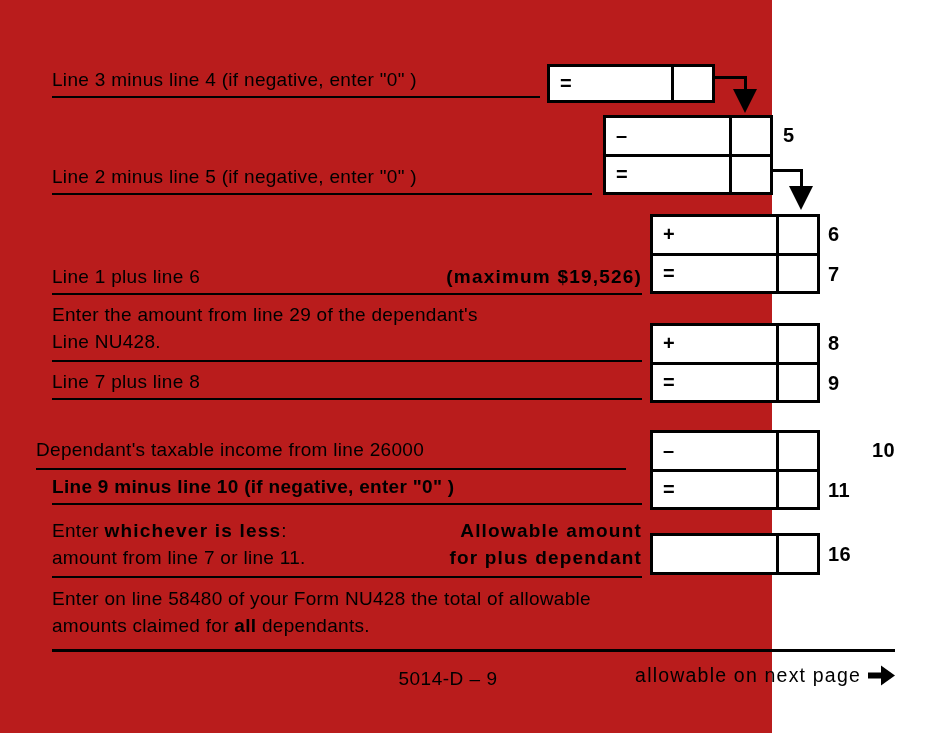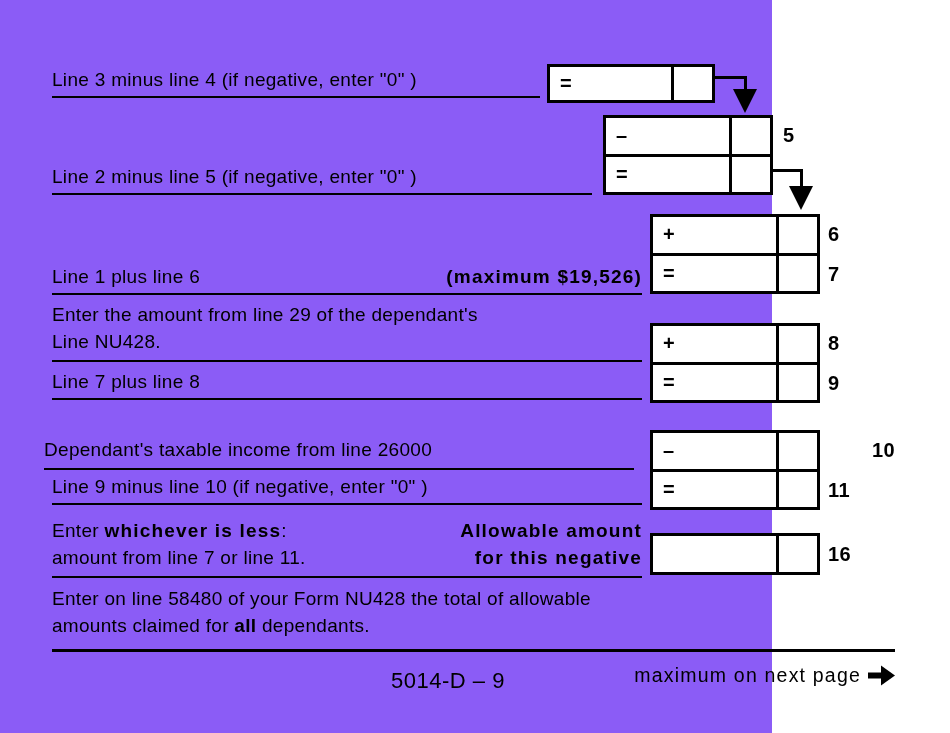"Line 3 minus line 4" .page { background: #8b5cf6 -> #b91c1c }
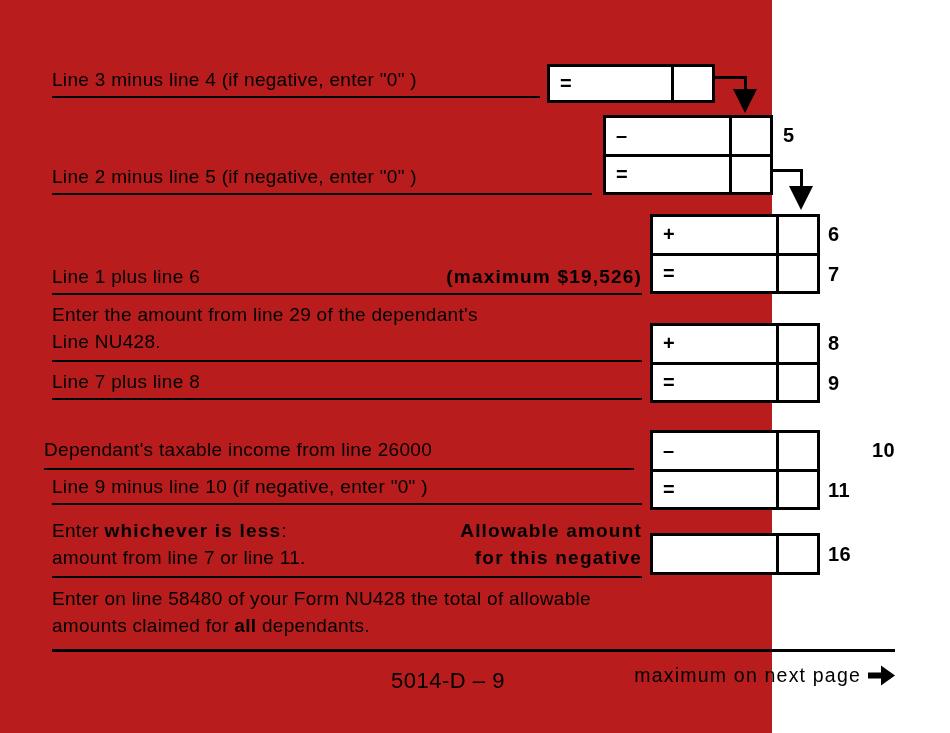"Dependant's taxable income from line" div.row { left: 44px -> 36px }
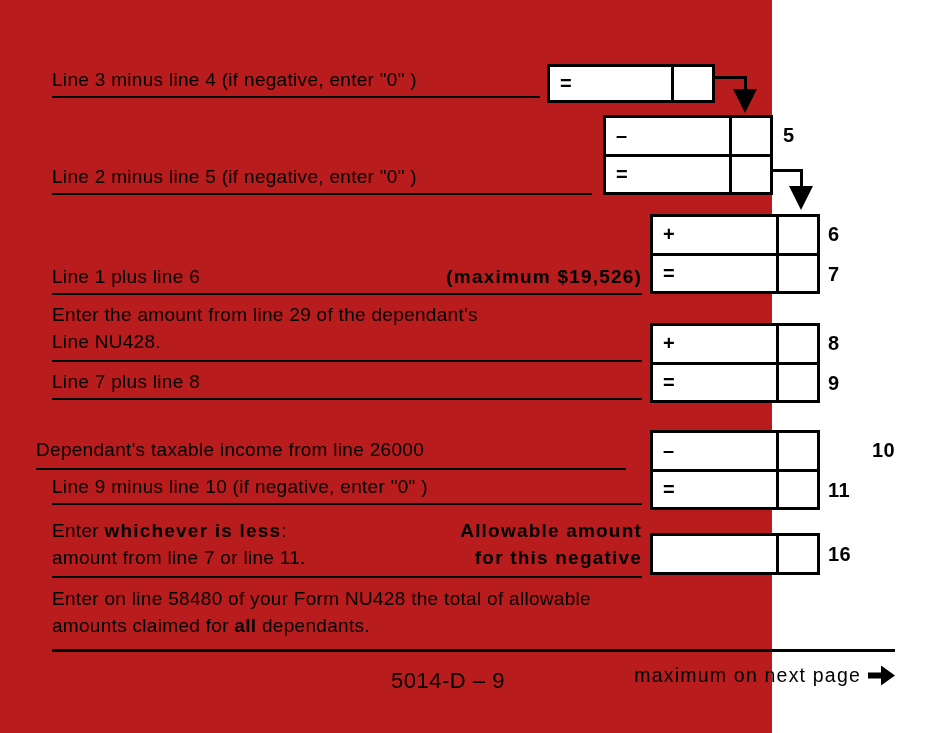"Line 9 minus line 10" div.row { font-weight: none -> bold }
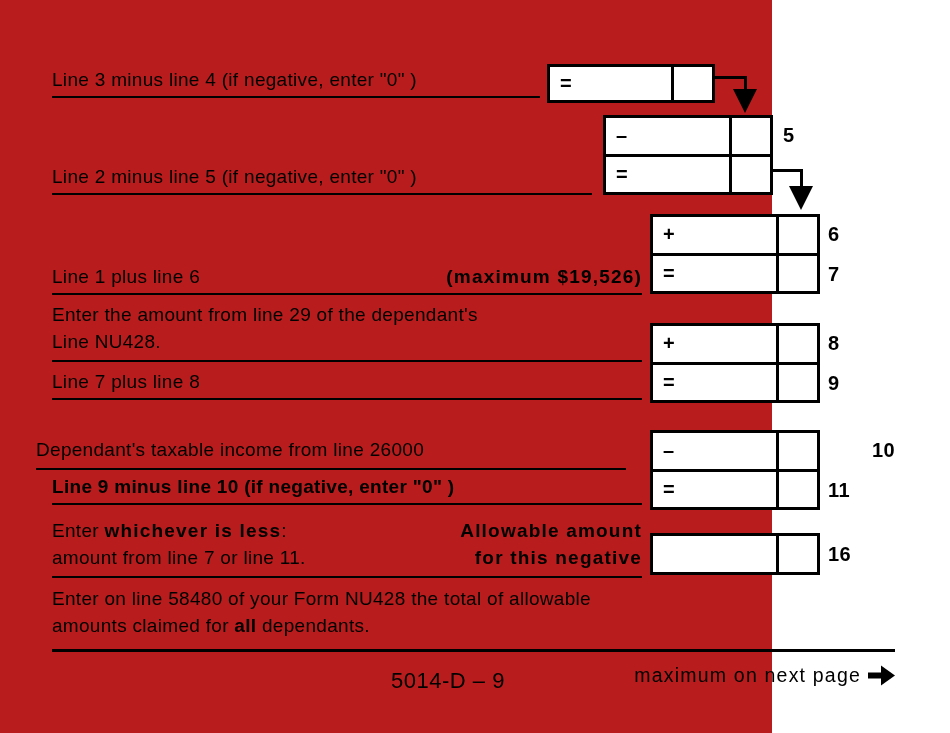"for this negative" span.bold { text: this negative -> plus dependant }
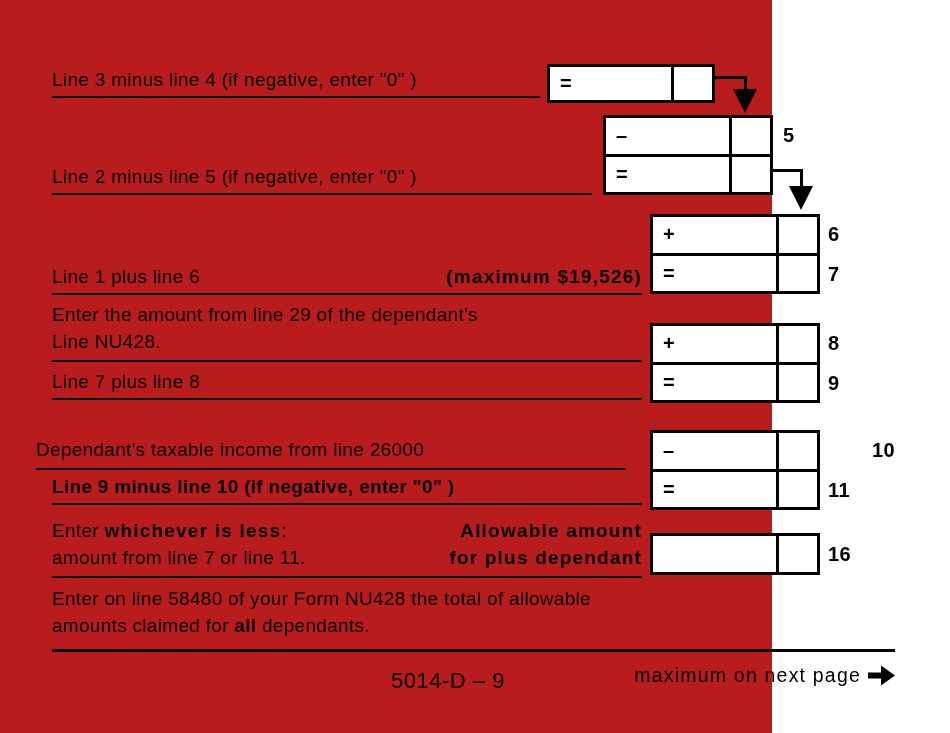"5014-D – 9" .footnum { font-size: 22px -> 19px }
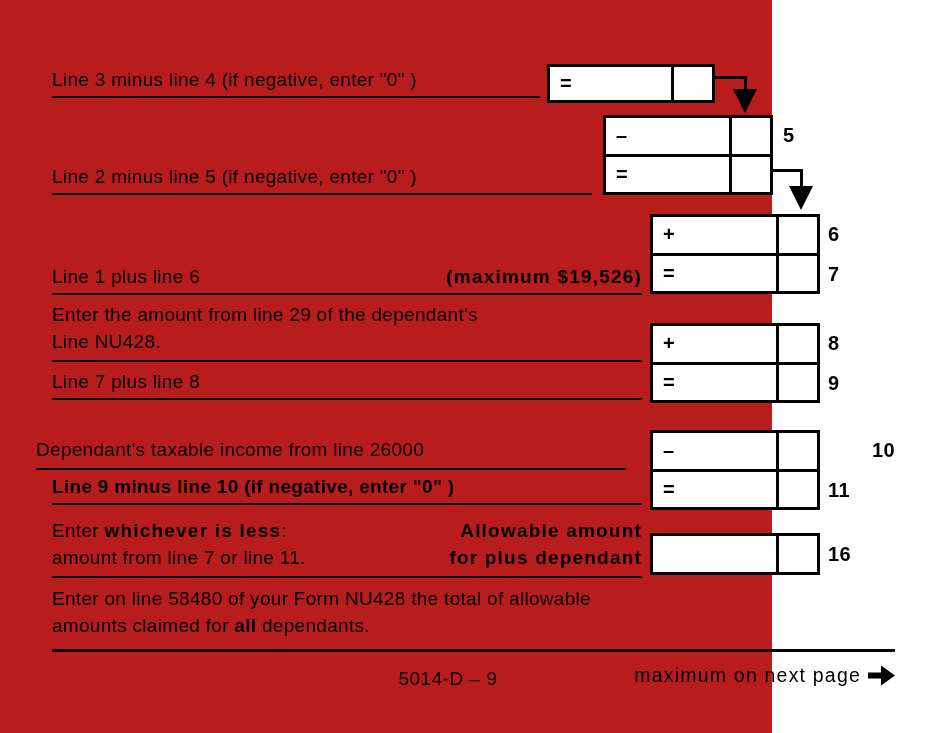"maximum on next page" span { text: maximum -> allowable }
